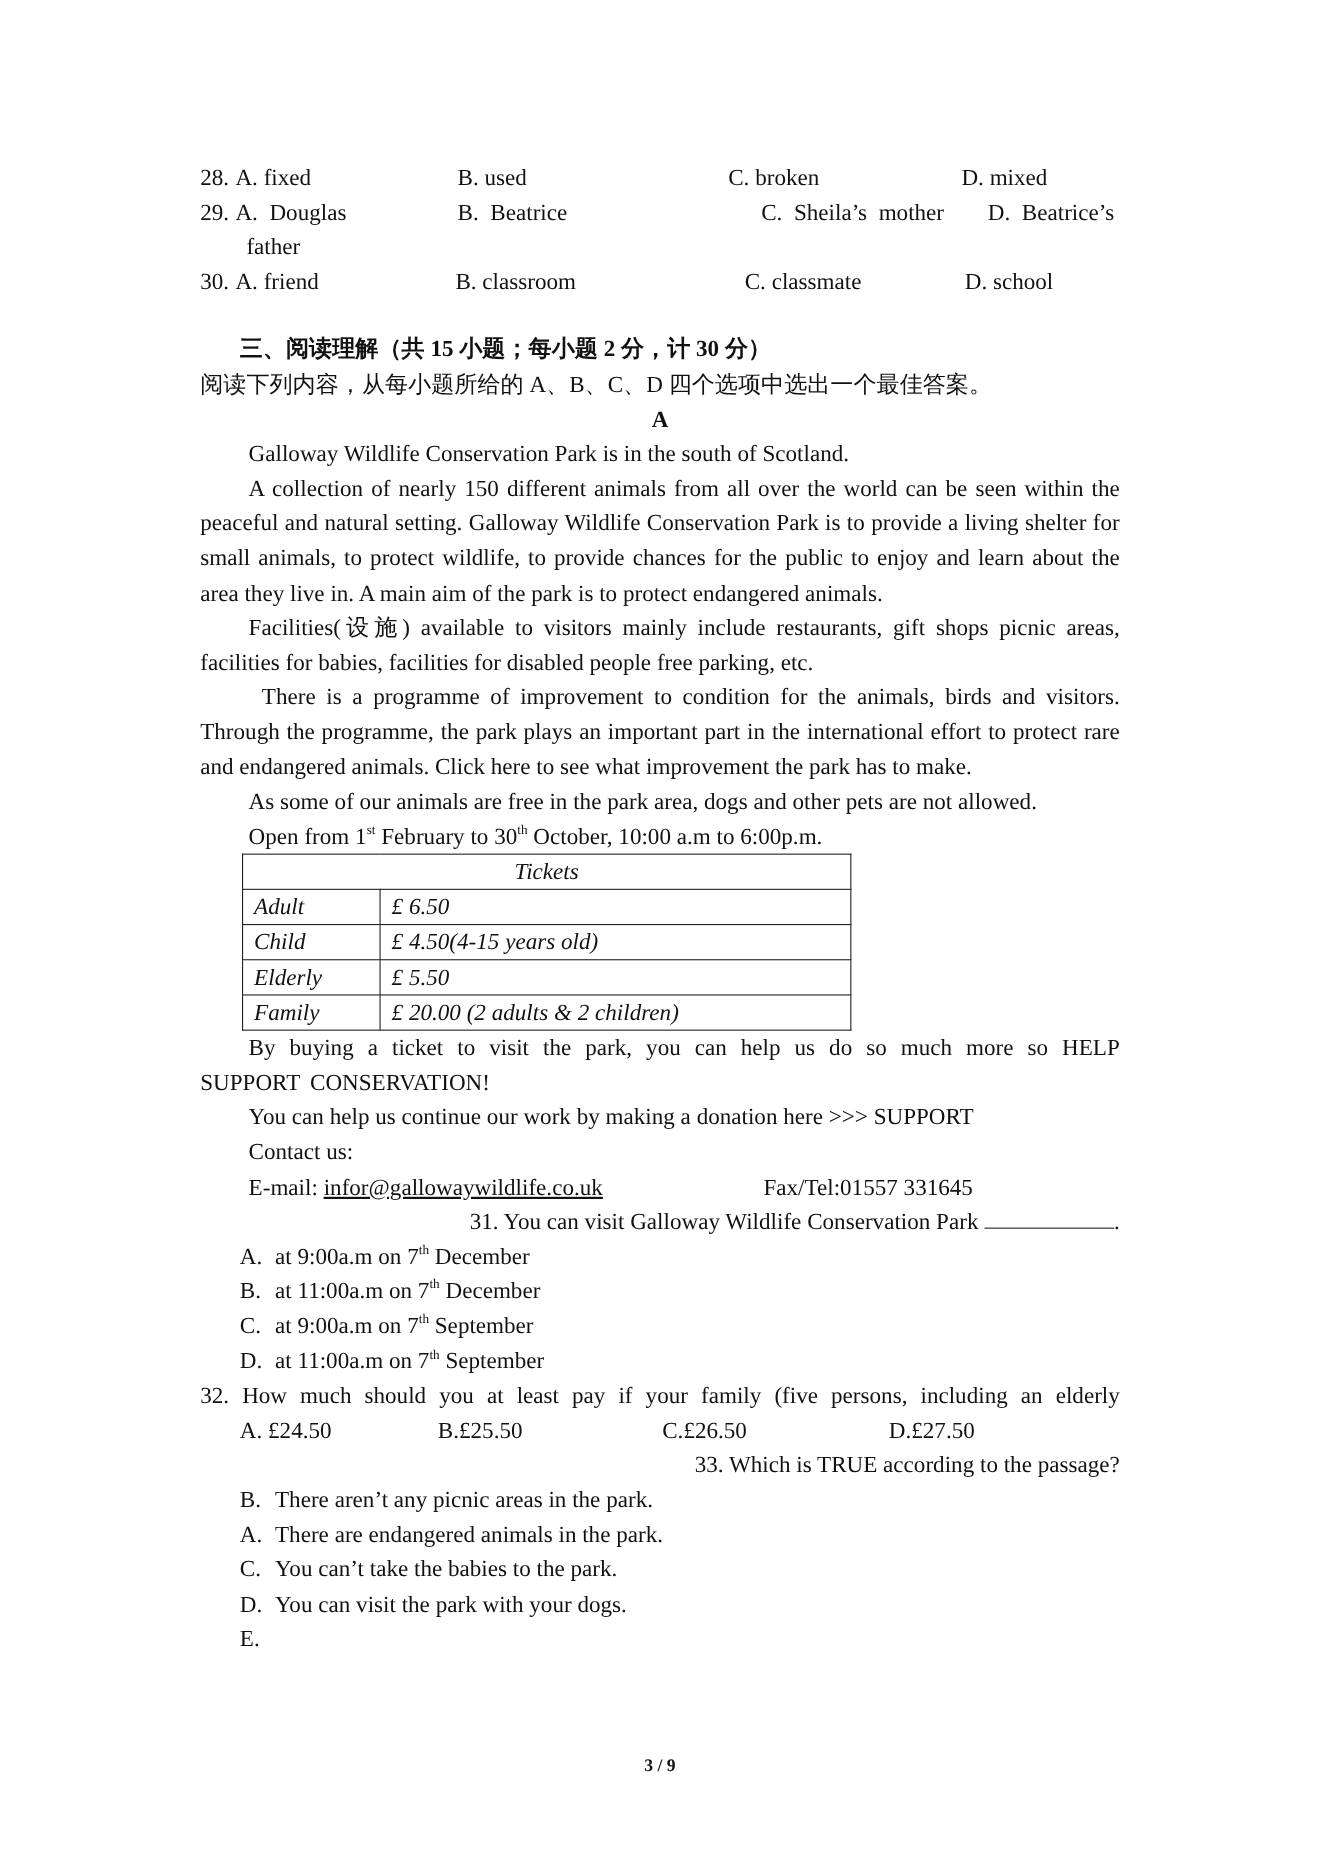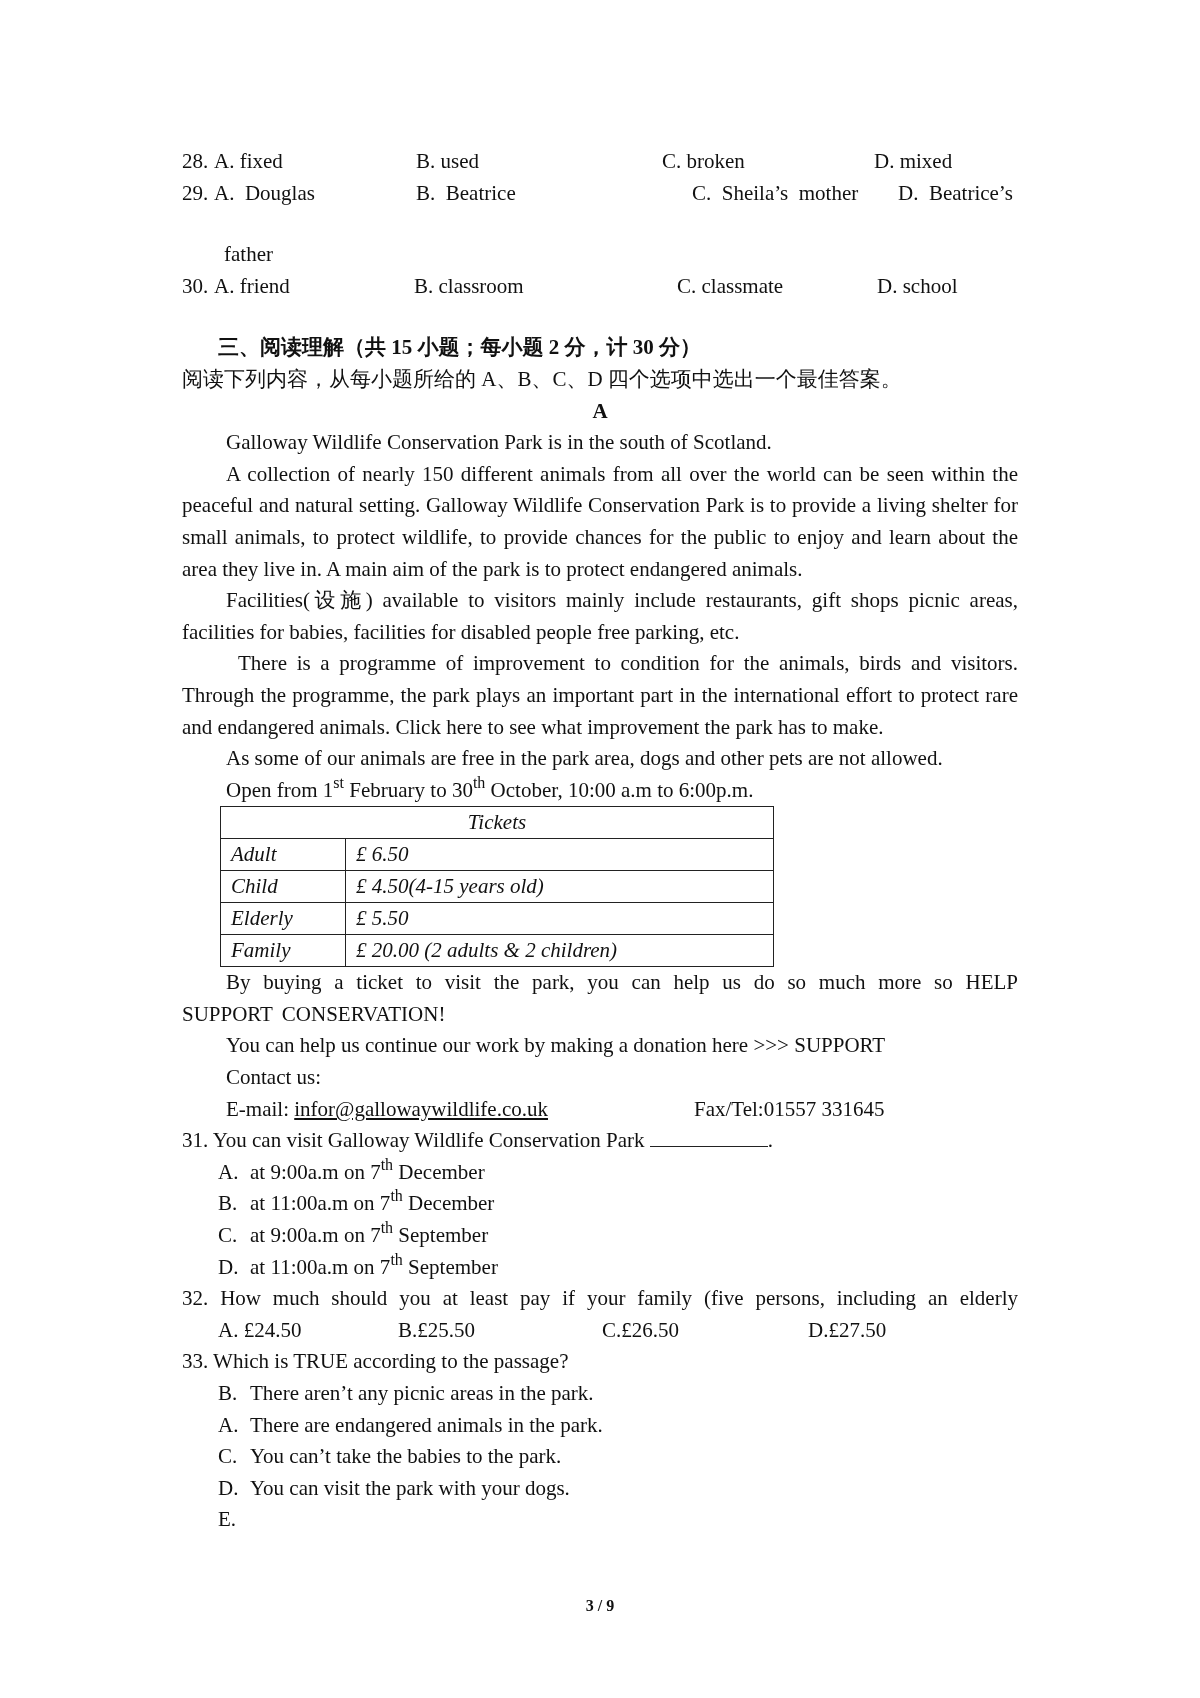"father" .cont { margin-top: 30px -> none }
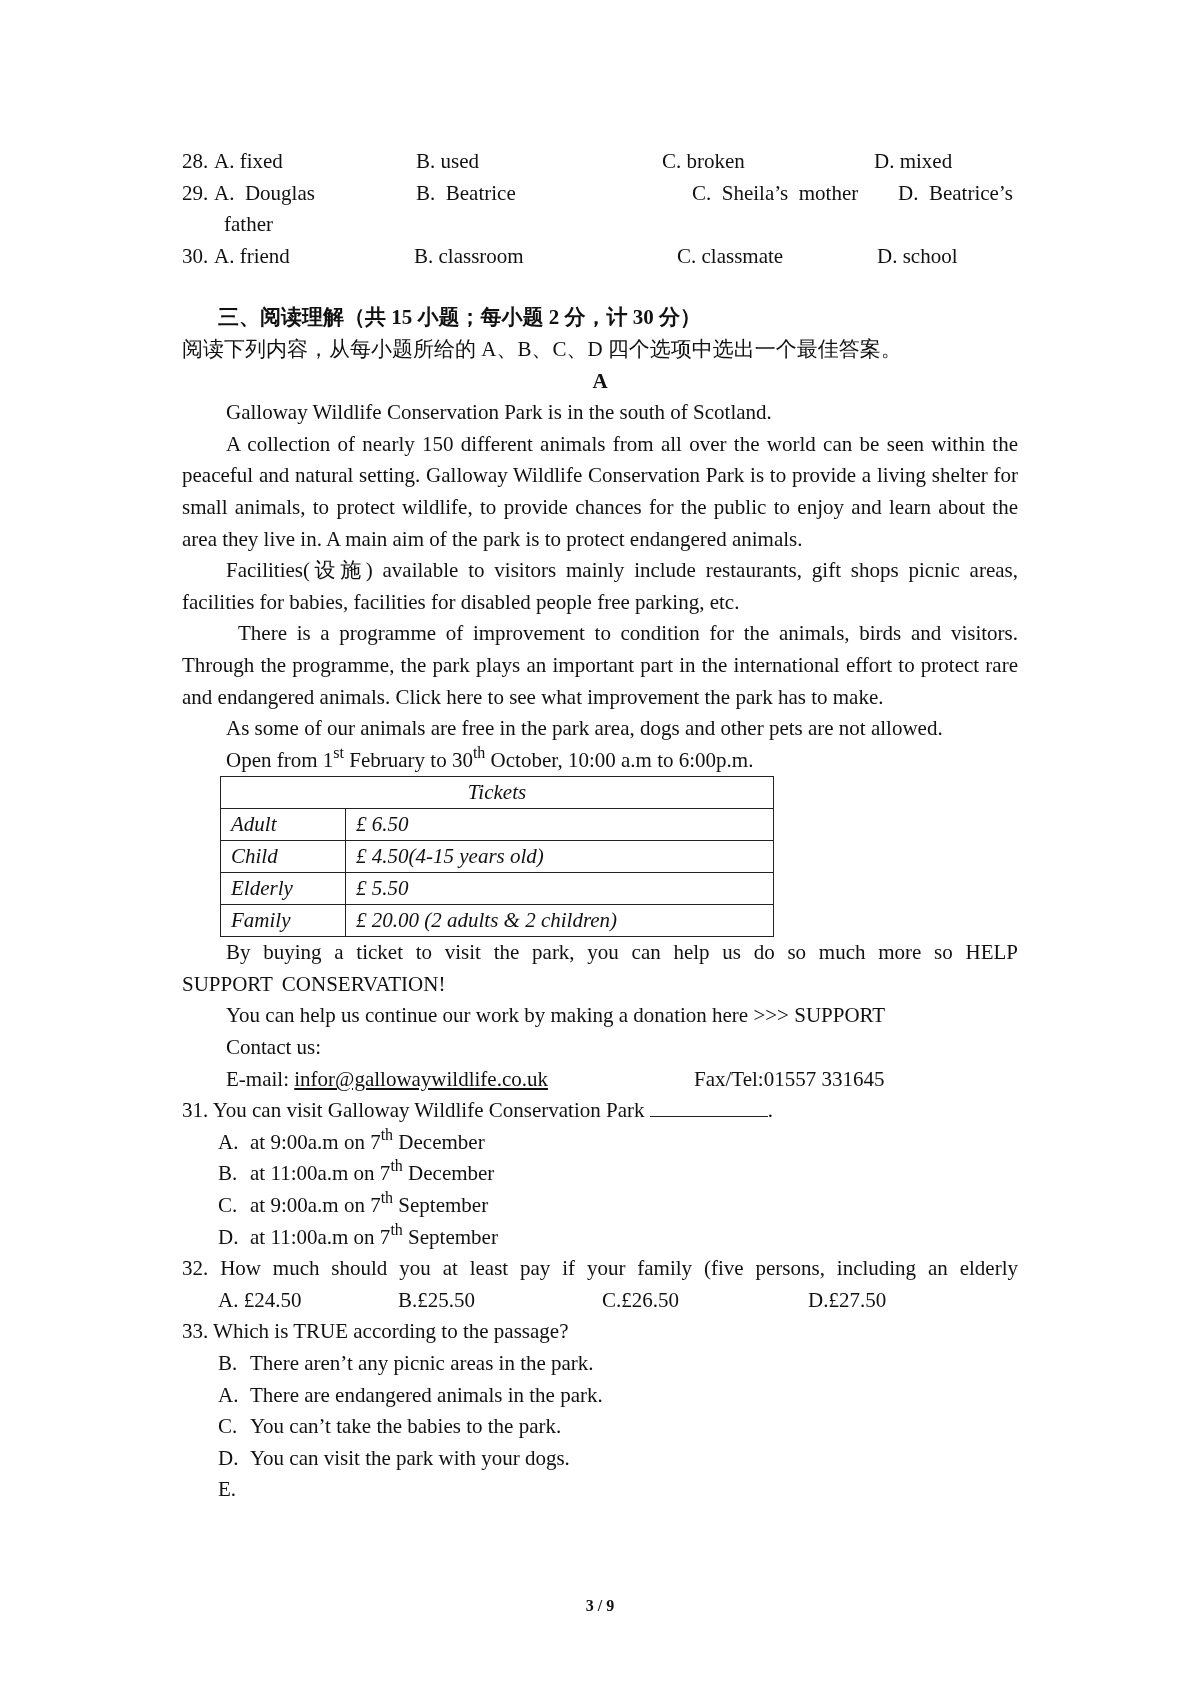"st" sup { font-size: 16px -> 12px }
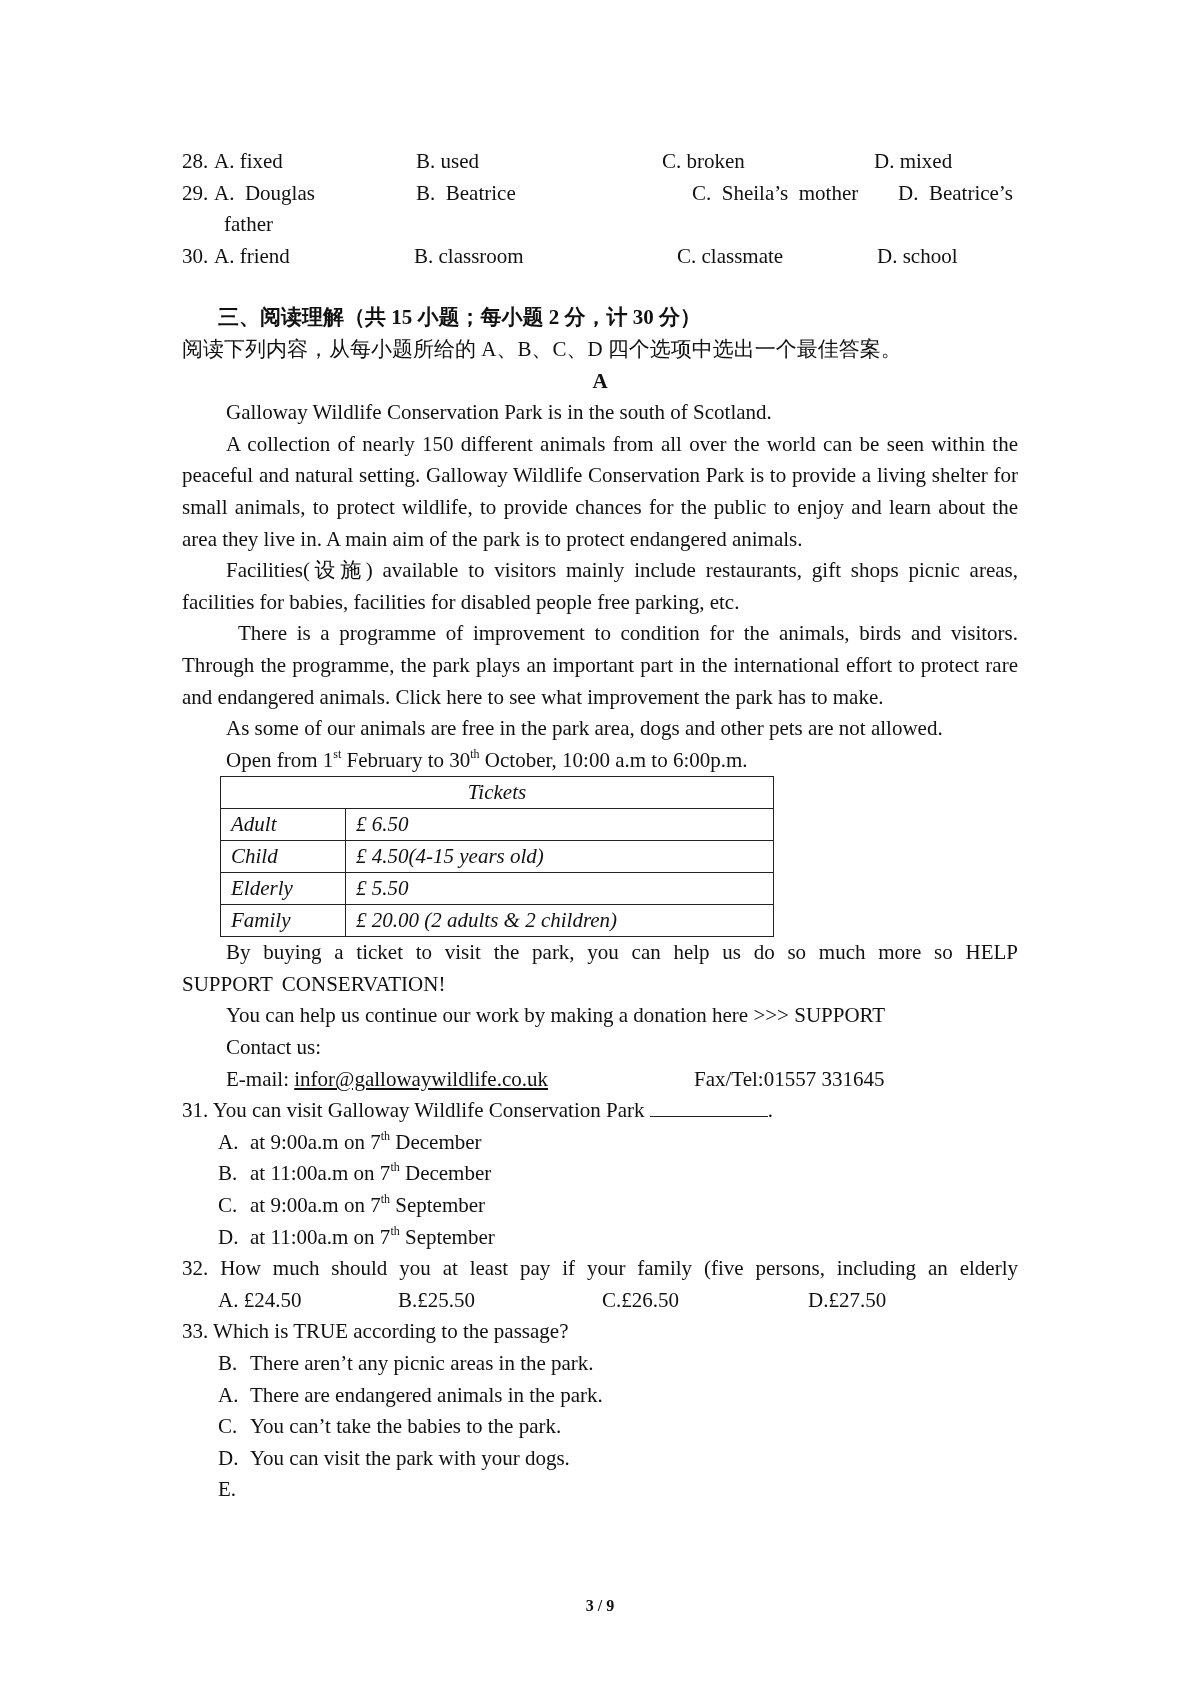"31. You can visit Galloway" .q { text-align: none -> right }
